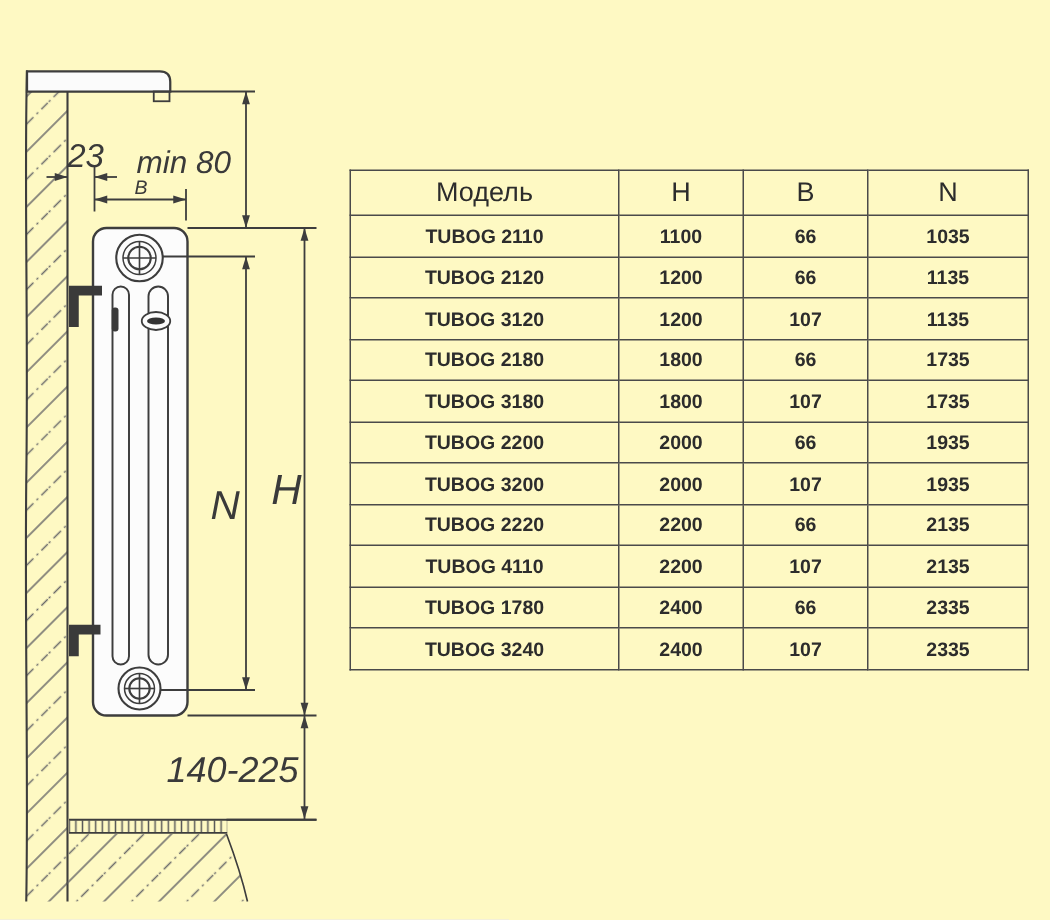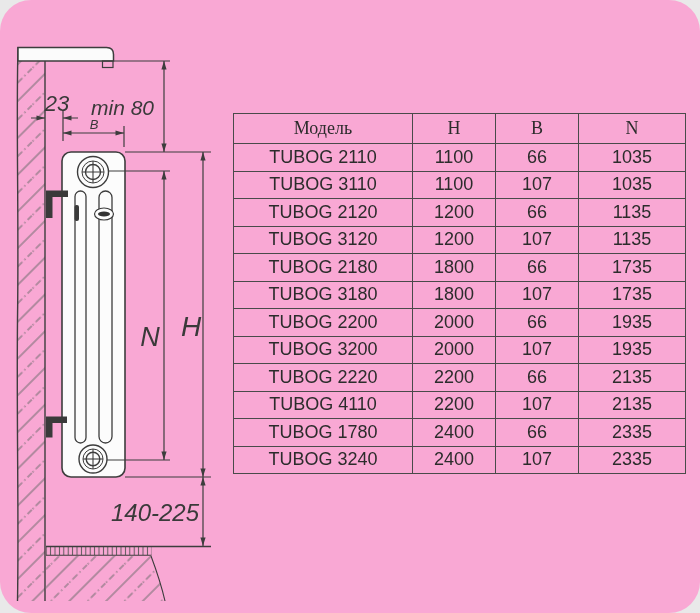"23" .wrap { background: #f9a8d4 -> #fef9c3; border-radius: 31px -> none }
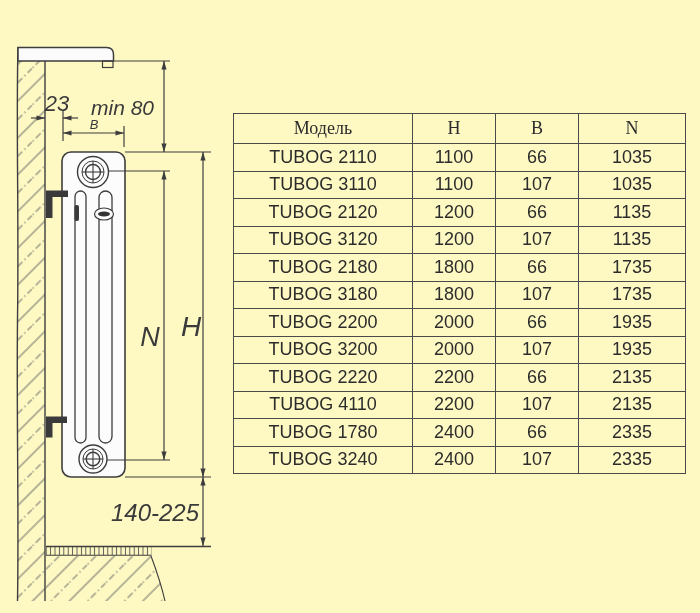"Модель" .spec-table th { font-family: Liberation Serif, serif -> none }
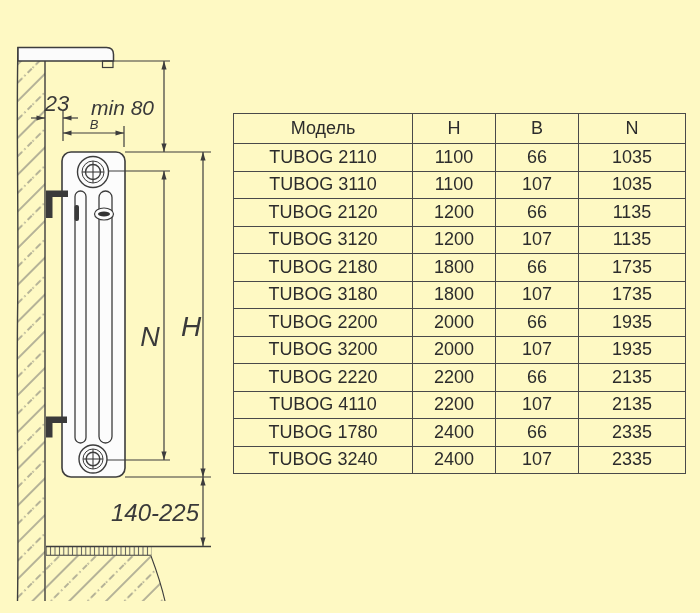"TUBOG 2110" .spec-table td { font-size: 18px -> 13px; font-weight: normal -> bold }
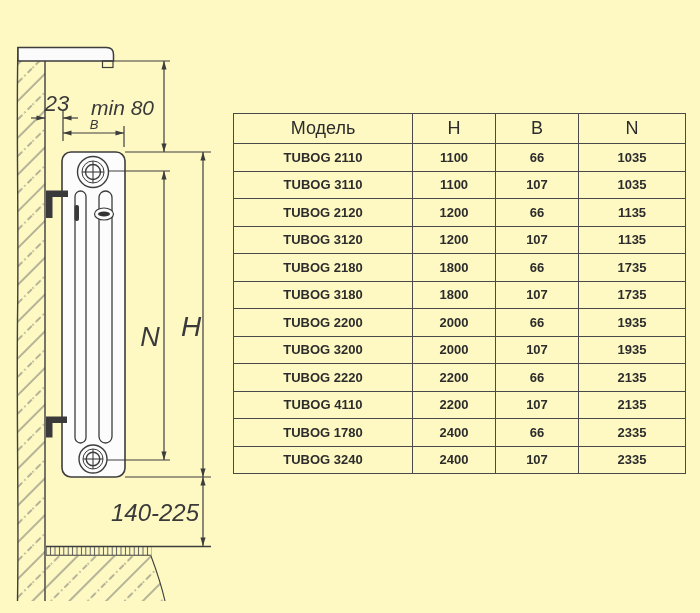"TUBOG 3110" tr { html: <tr> <td>TUBOG 3110</td> <td>1100</td> <td>107</td> <td>1035</td> </tr> -> none }
